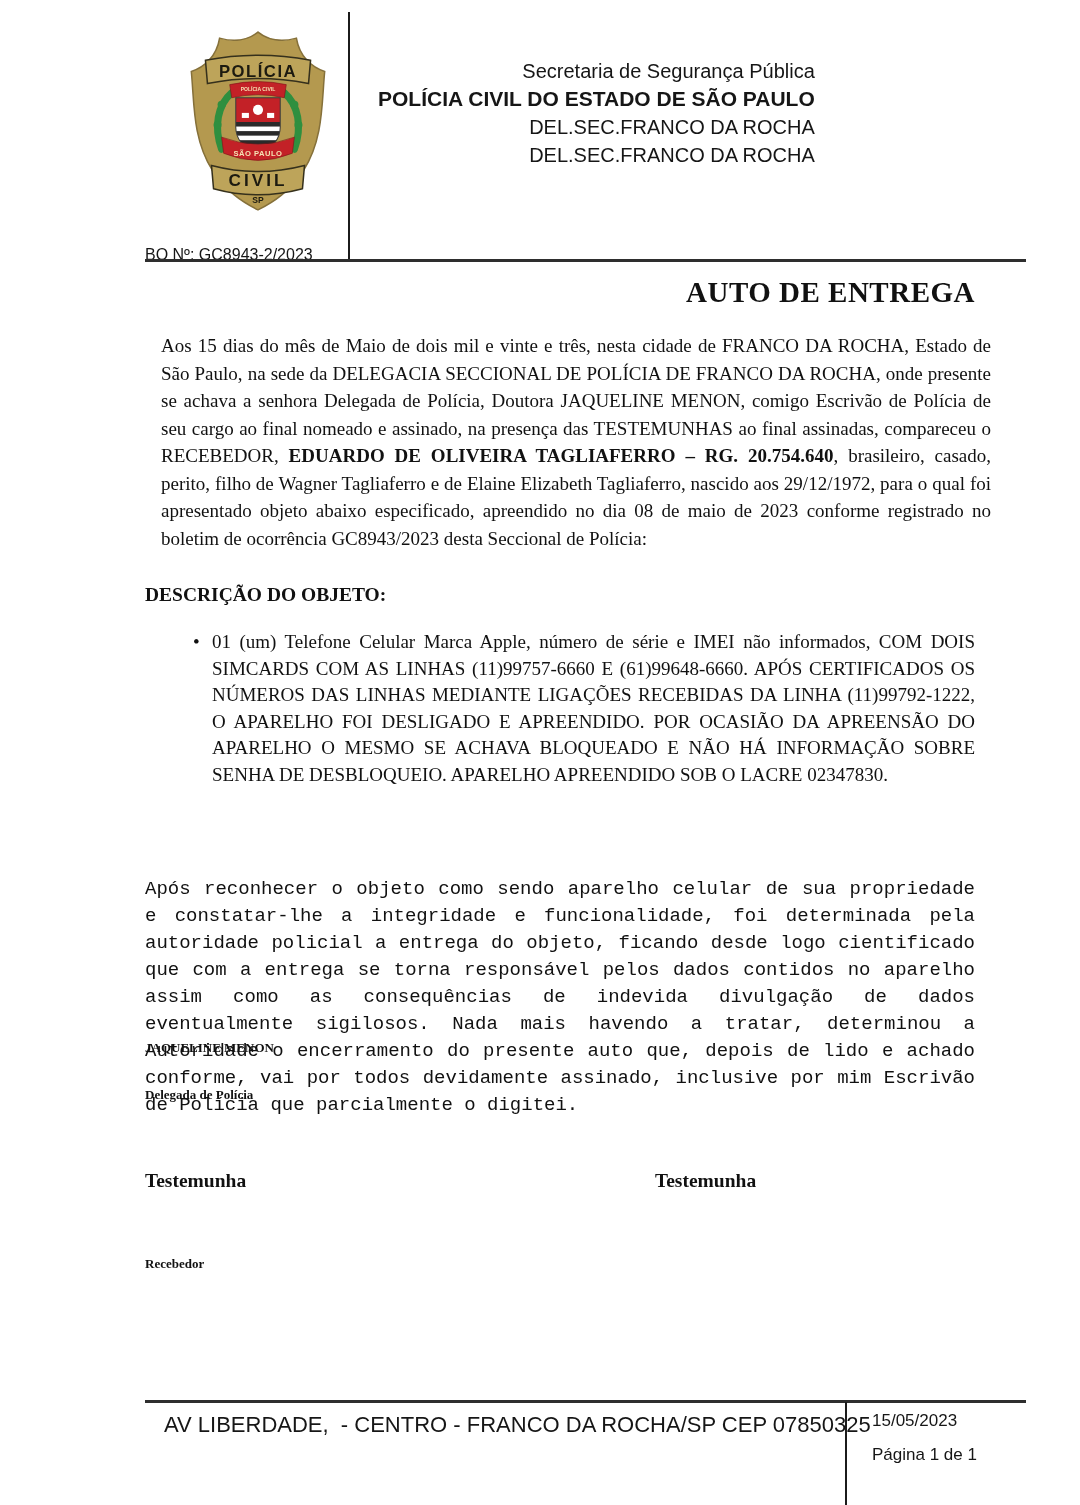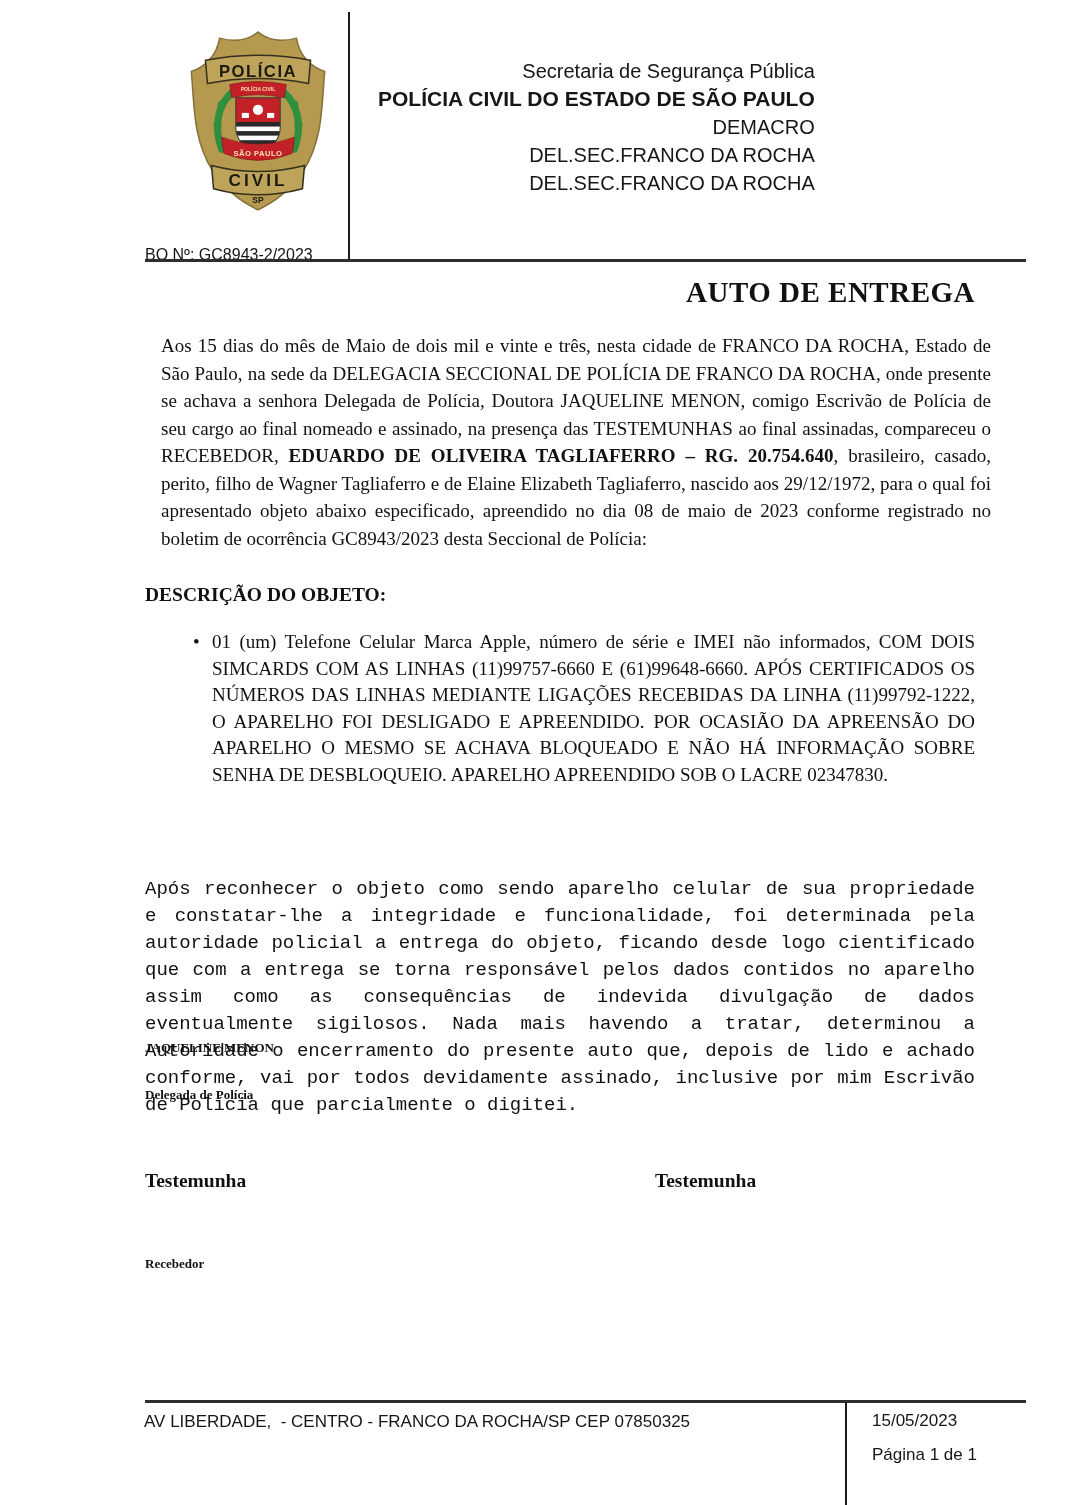"DEMACRO" div { html: <div>DEMACRO</div> -> none }
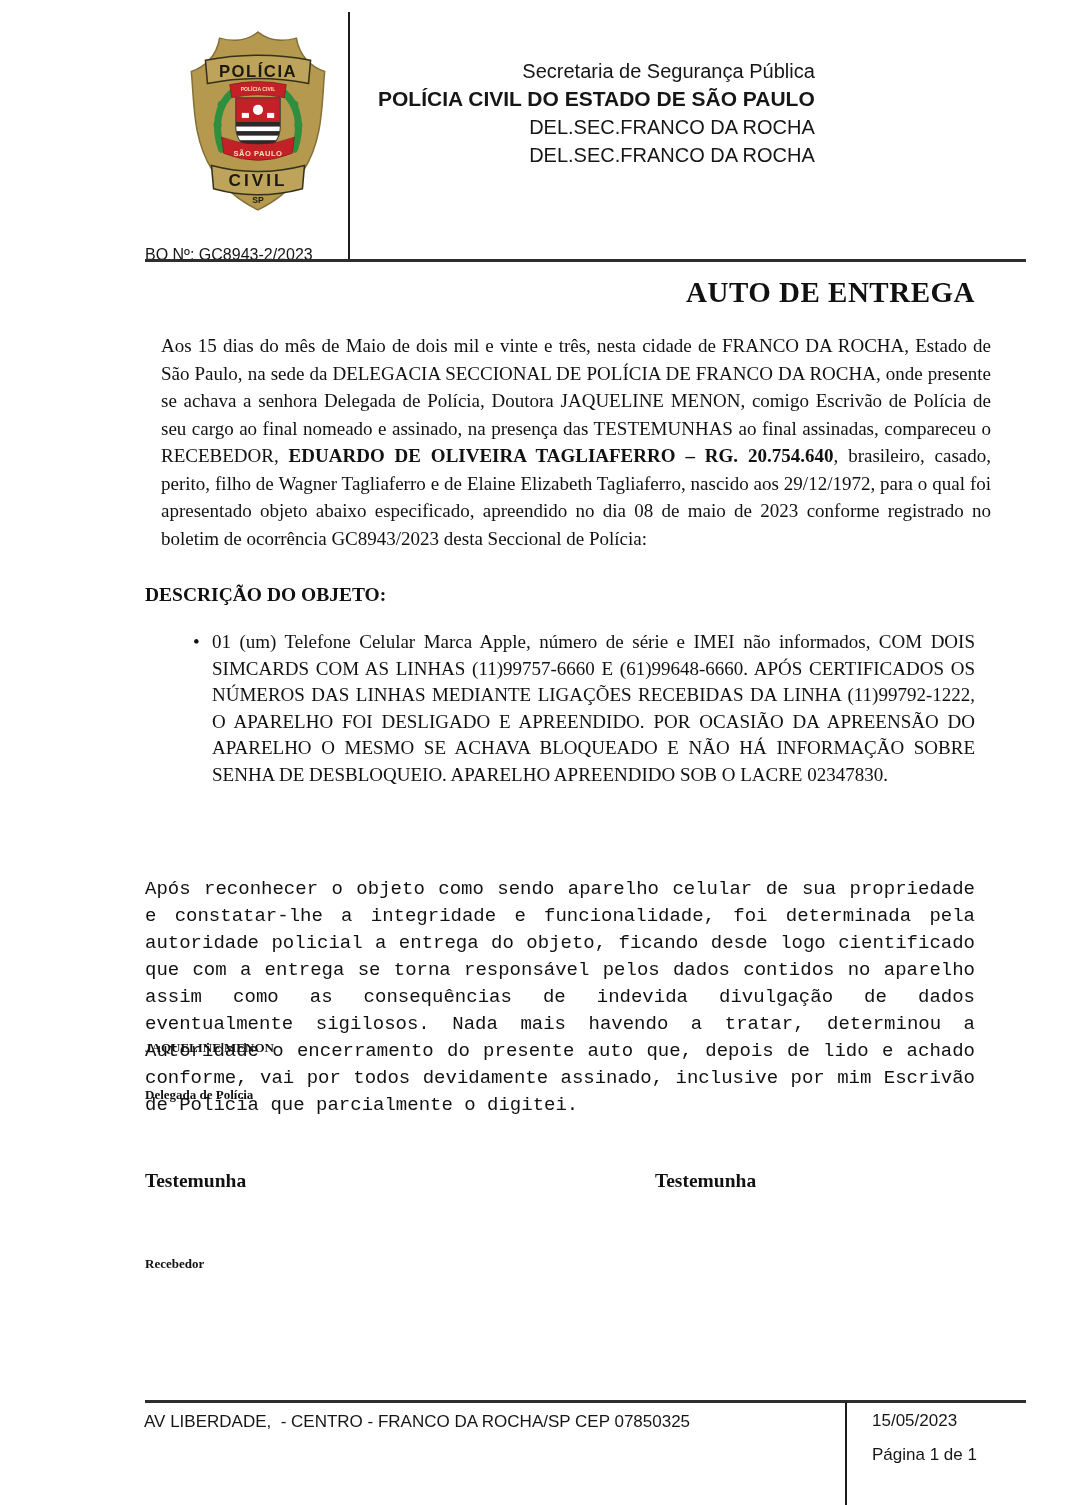"AV LIBERDADE, - CENTRO -" .footer-address { font-size: 17px -> 22px; left: 144px -> 164px }
